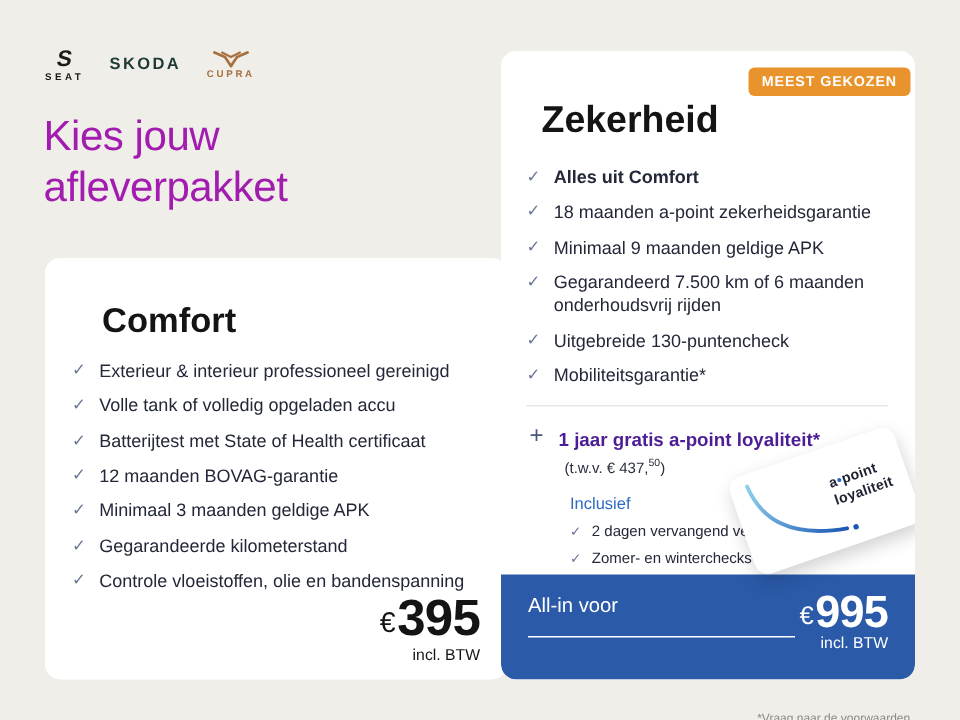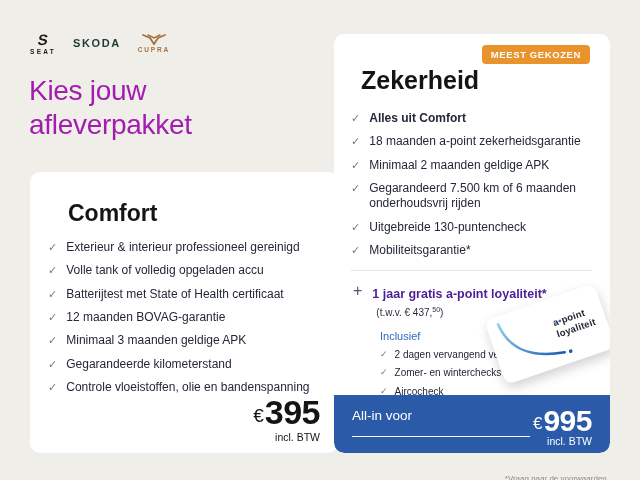"MEEST GEKOZEN" .badge { right: 20px -> 3px }
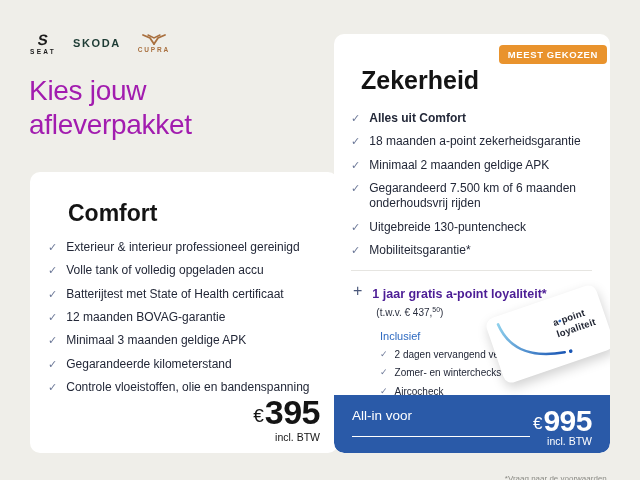"Minimaal 2 maanden geldige APK" span.ftext { text: 2 -> 9 }
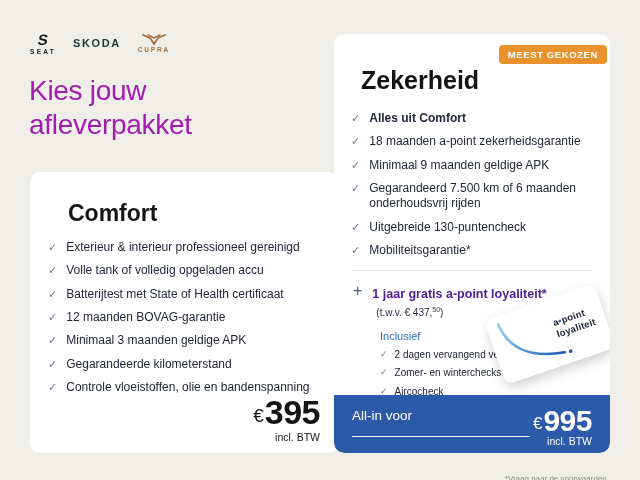"All-in voor" .allin { height: 58px -> 70px }
